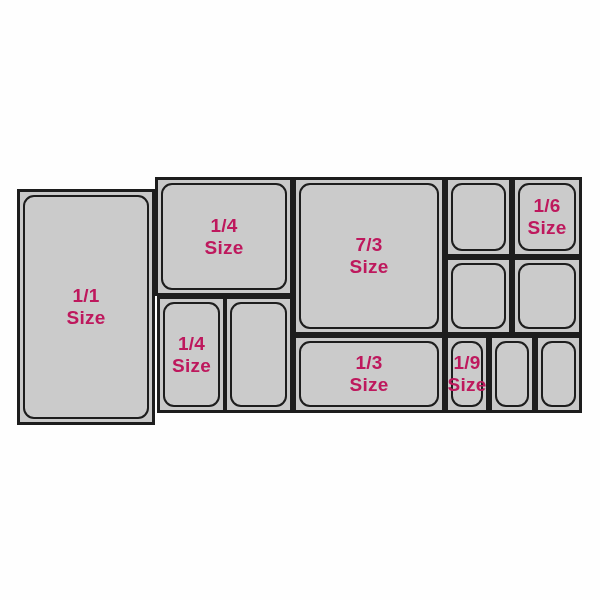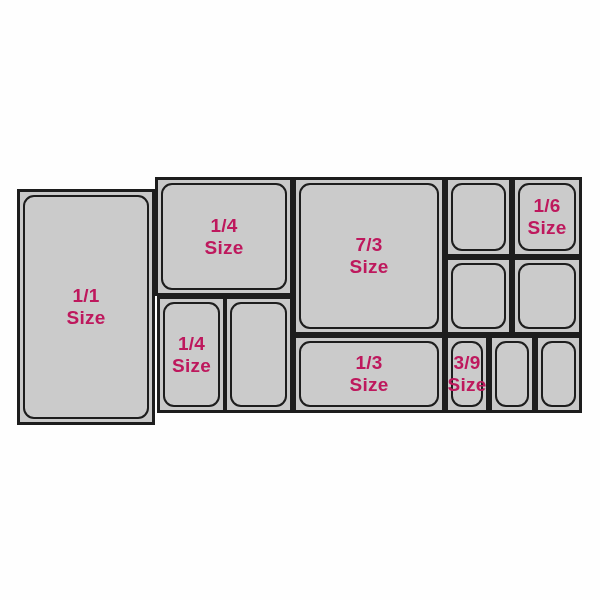"3/9" span { text: 3/9 -> 1/9 }
